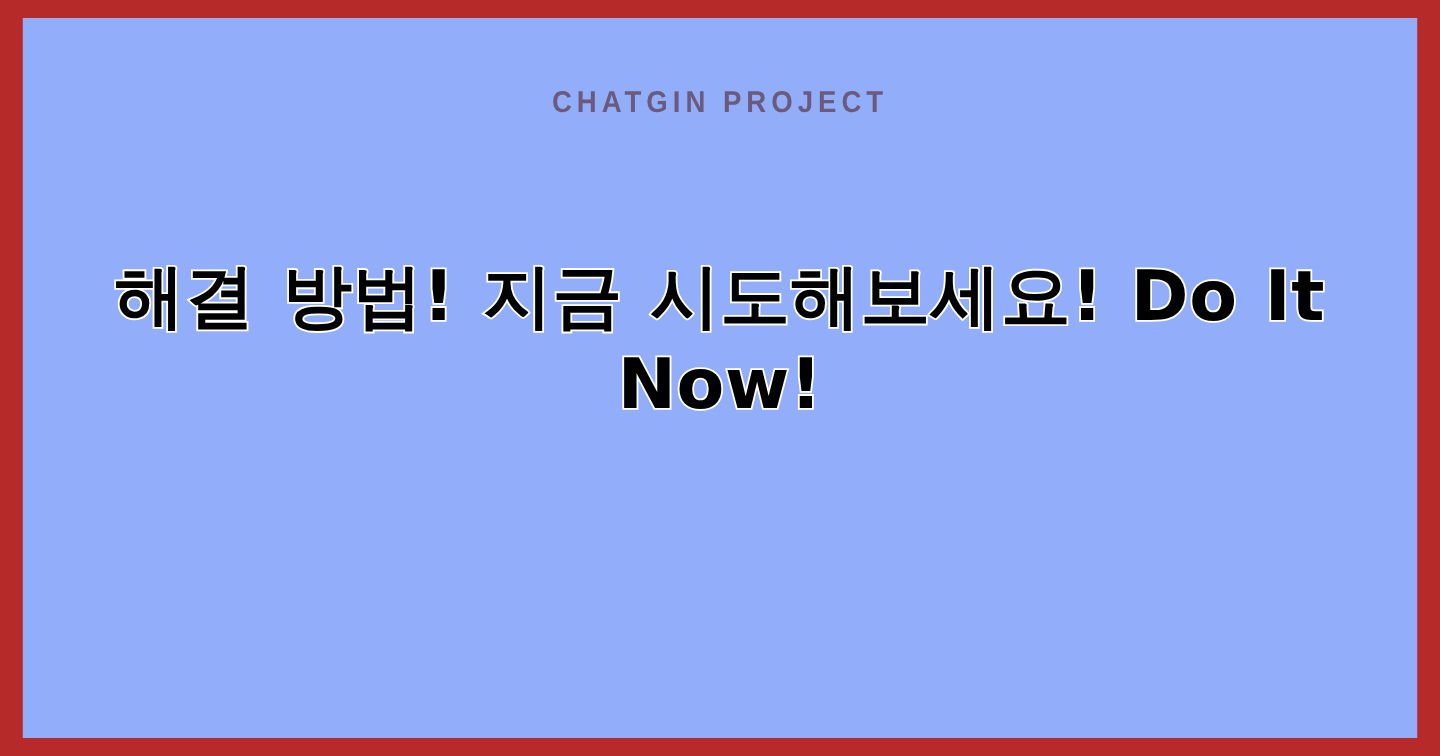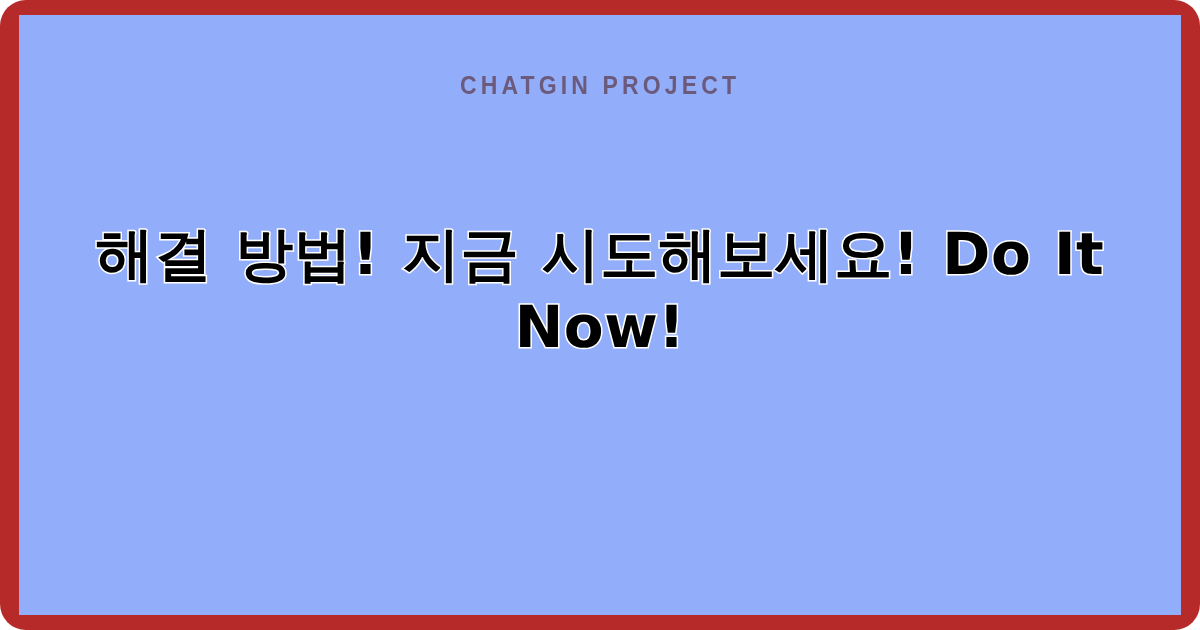"CHATGIN PROJECT" .card { border-radius: 26px -> none }
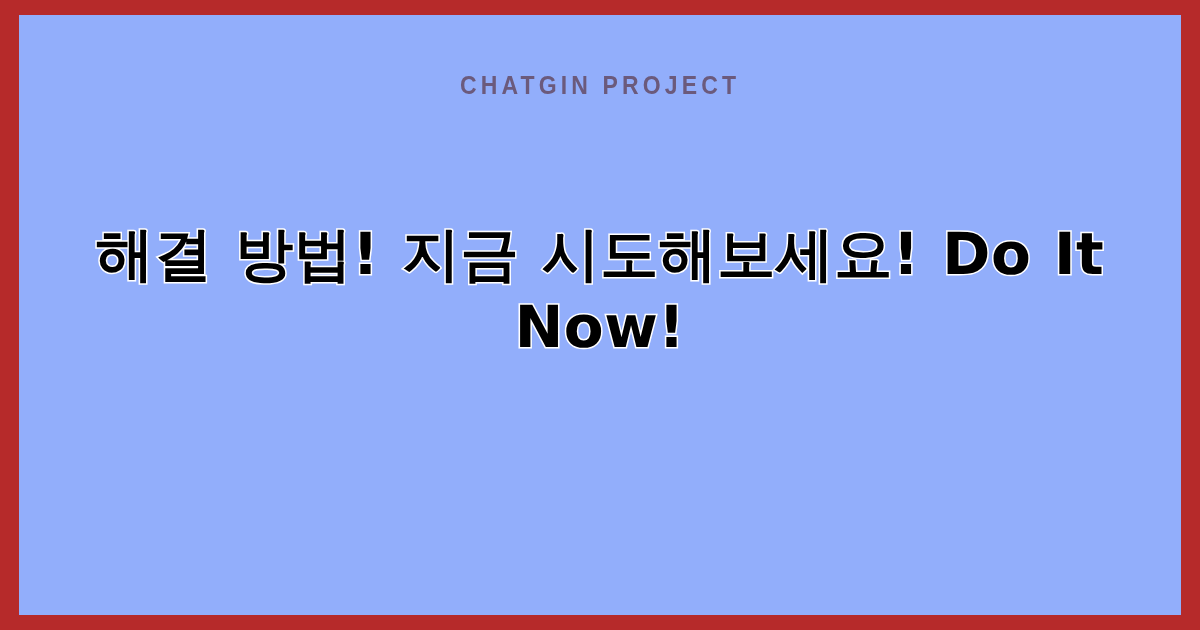"해결 방법! 지금 시도해보세요! Do" .title-block { top: 203px -> 196px }
